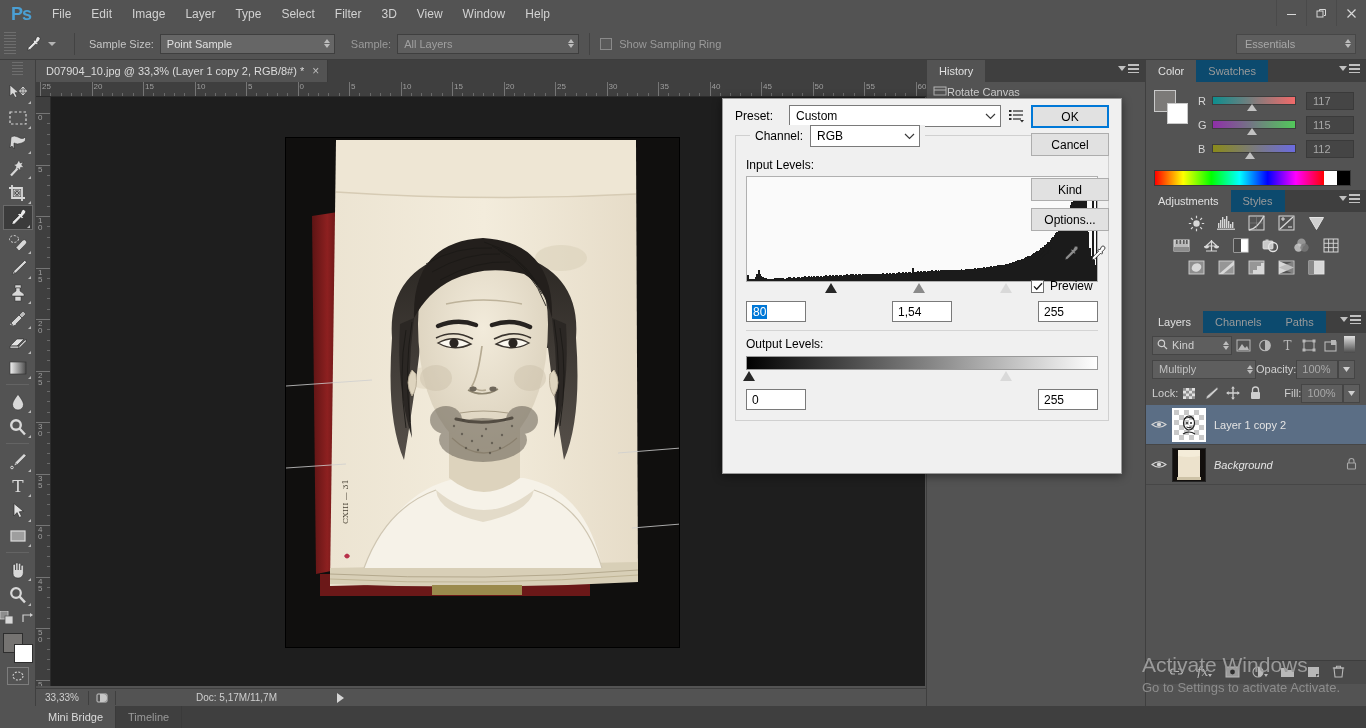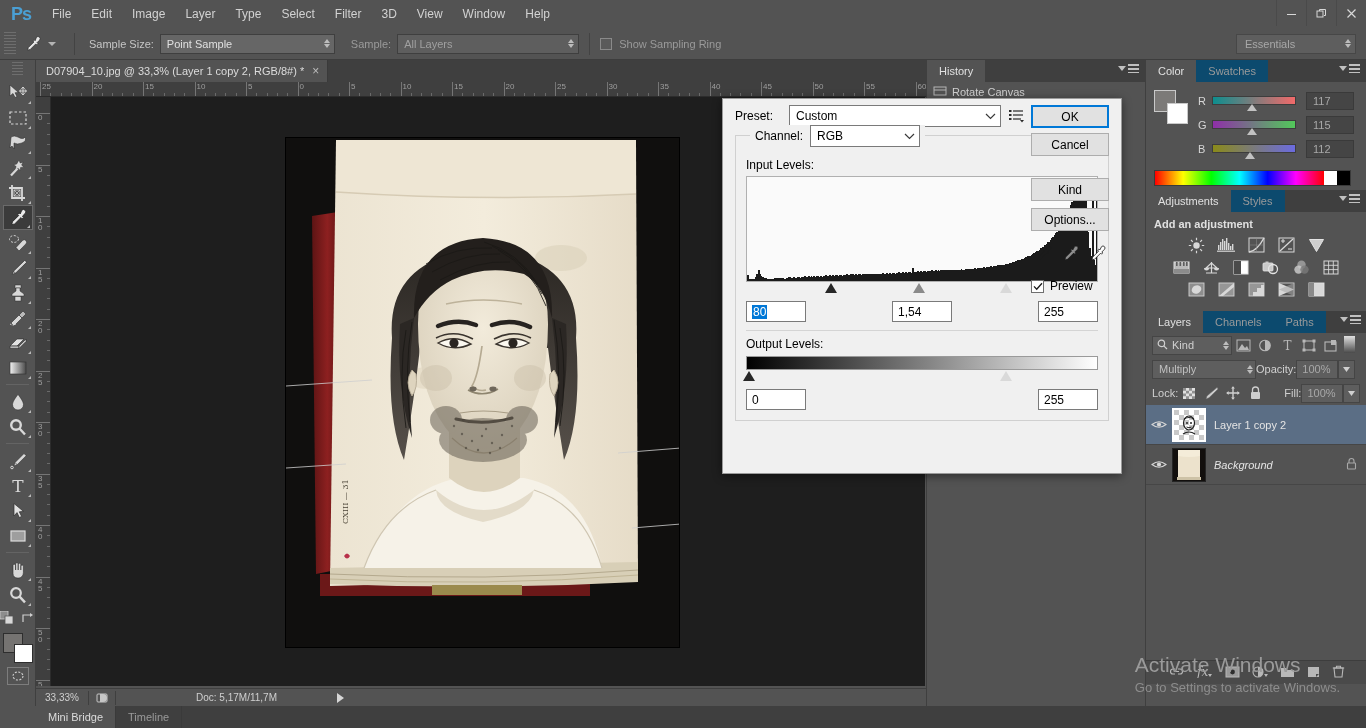"Rotate Canvas" .hist-item { gap: 5px -> none }
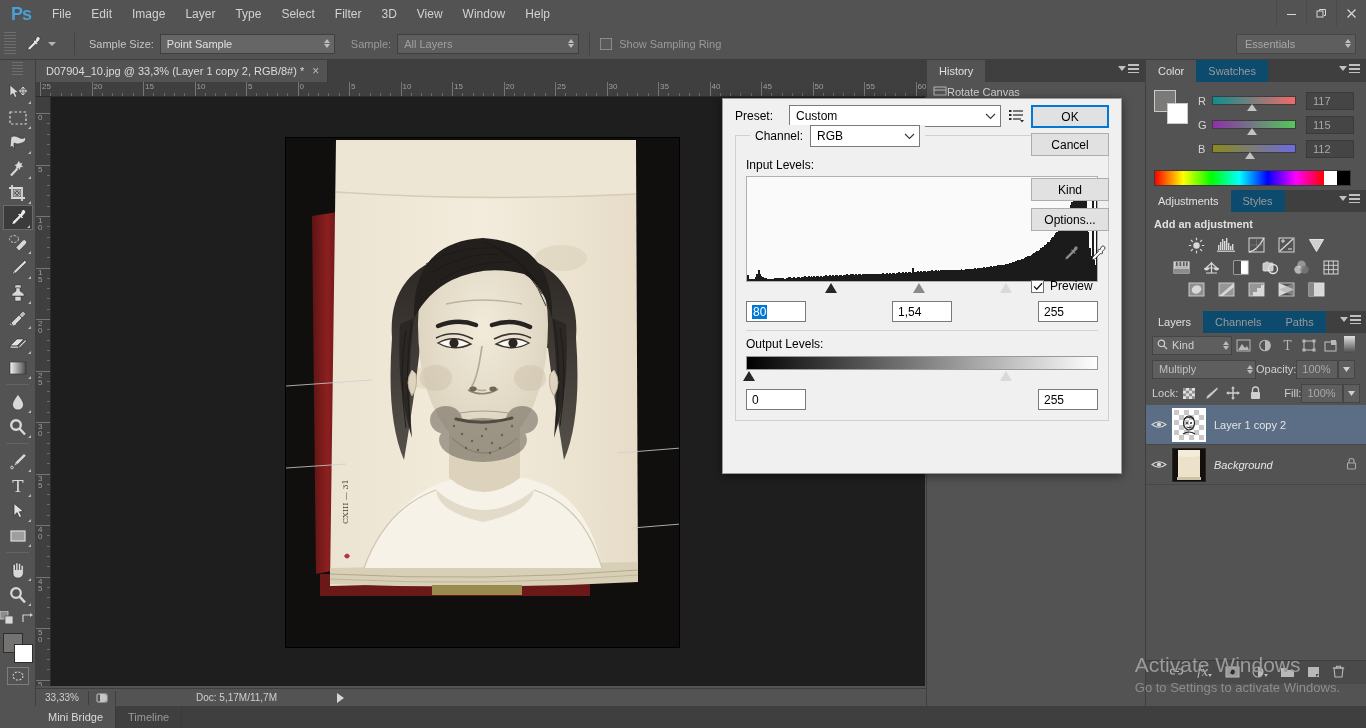"Add an adjustment" div.adj-title { html: <div>Add an adjustment</div> -> none }
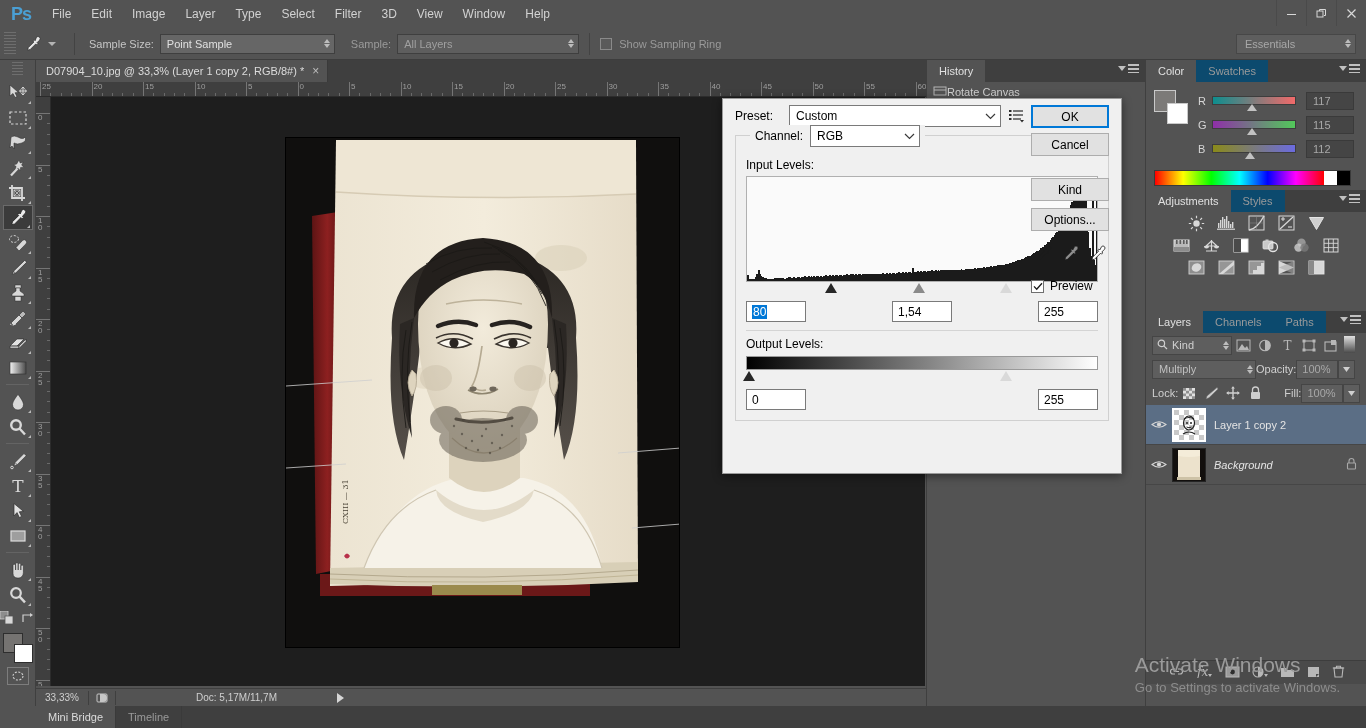"Go to Settings to activate" div.wm2 { text: Windows -> Activate }
